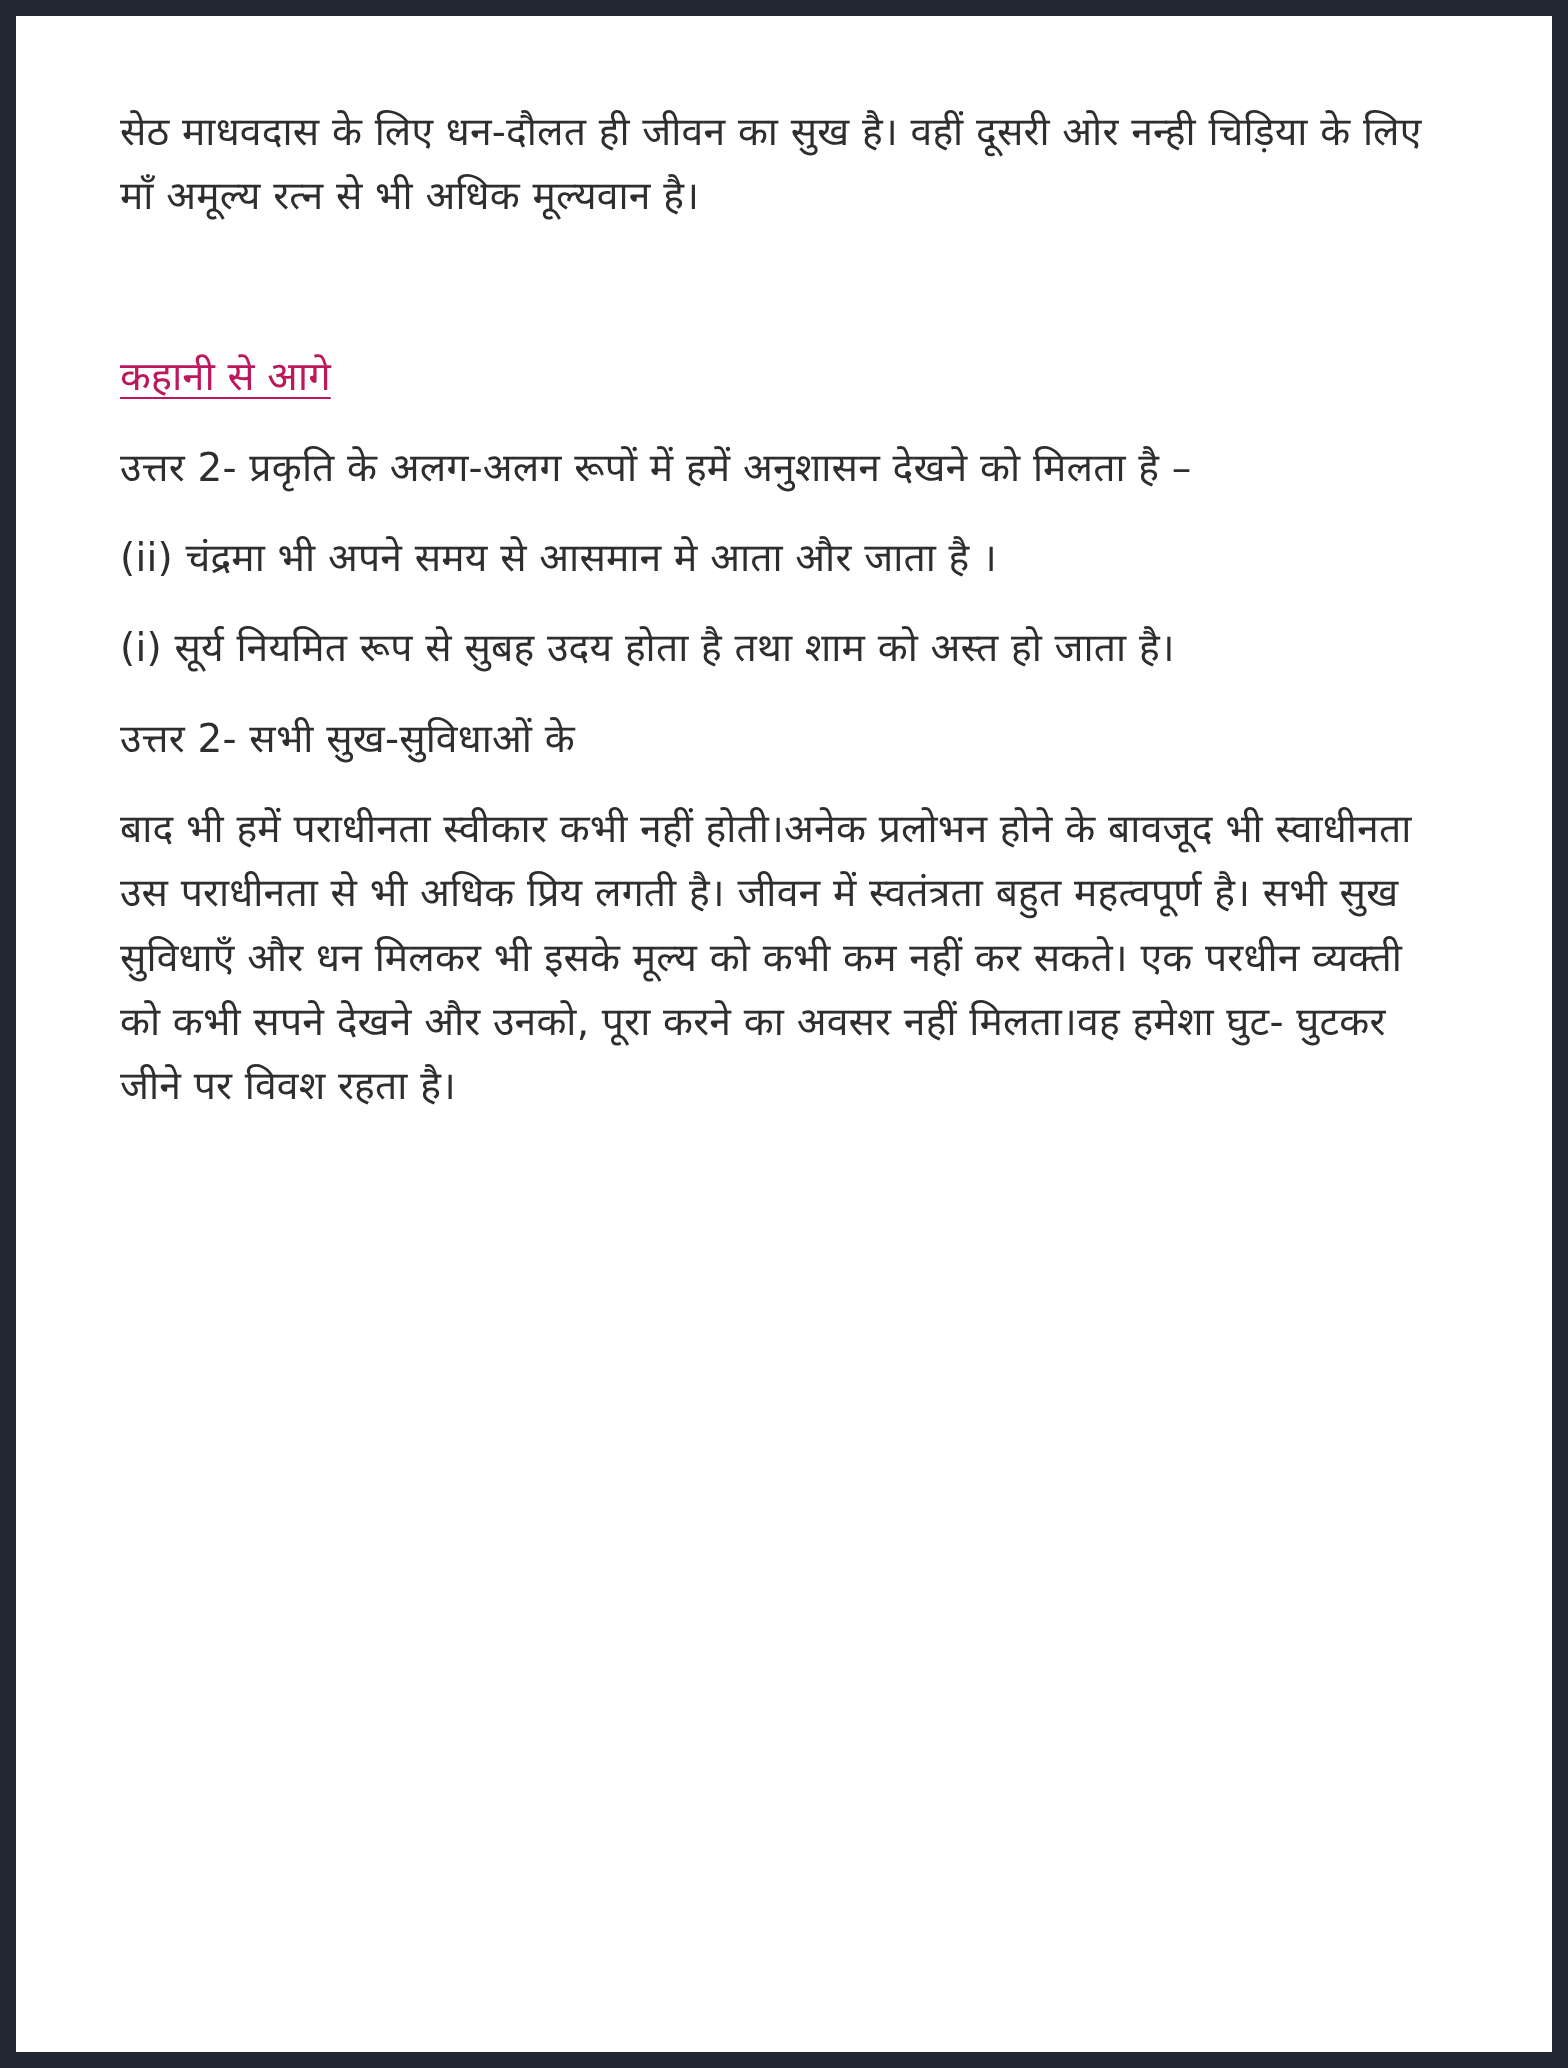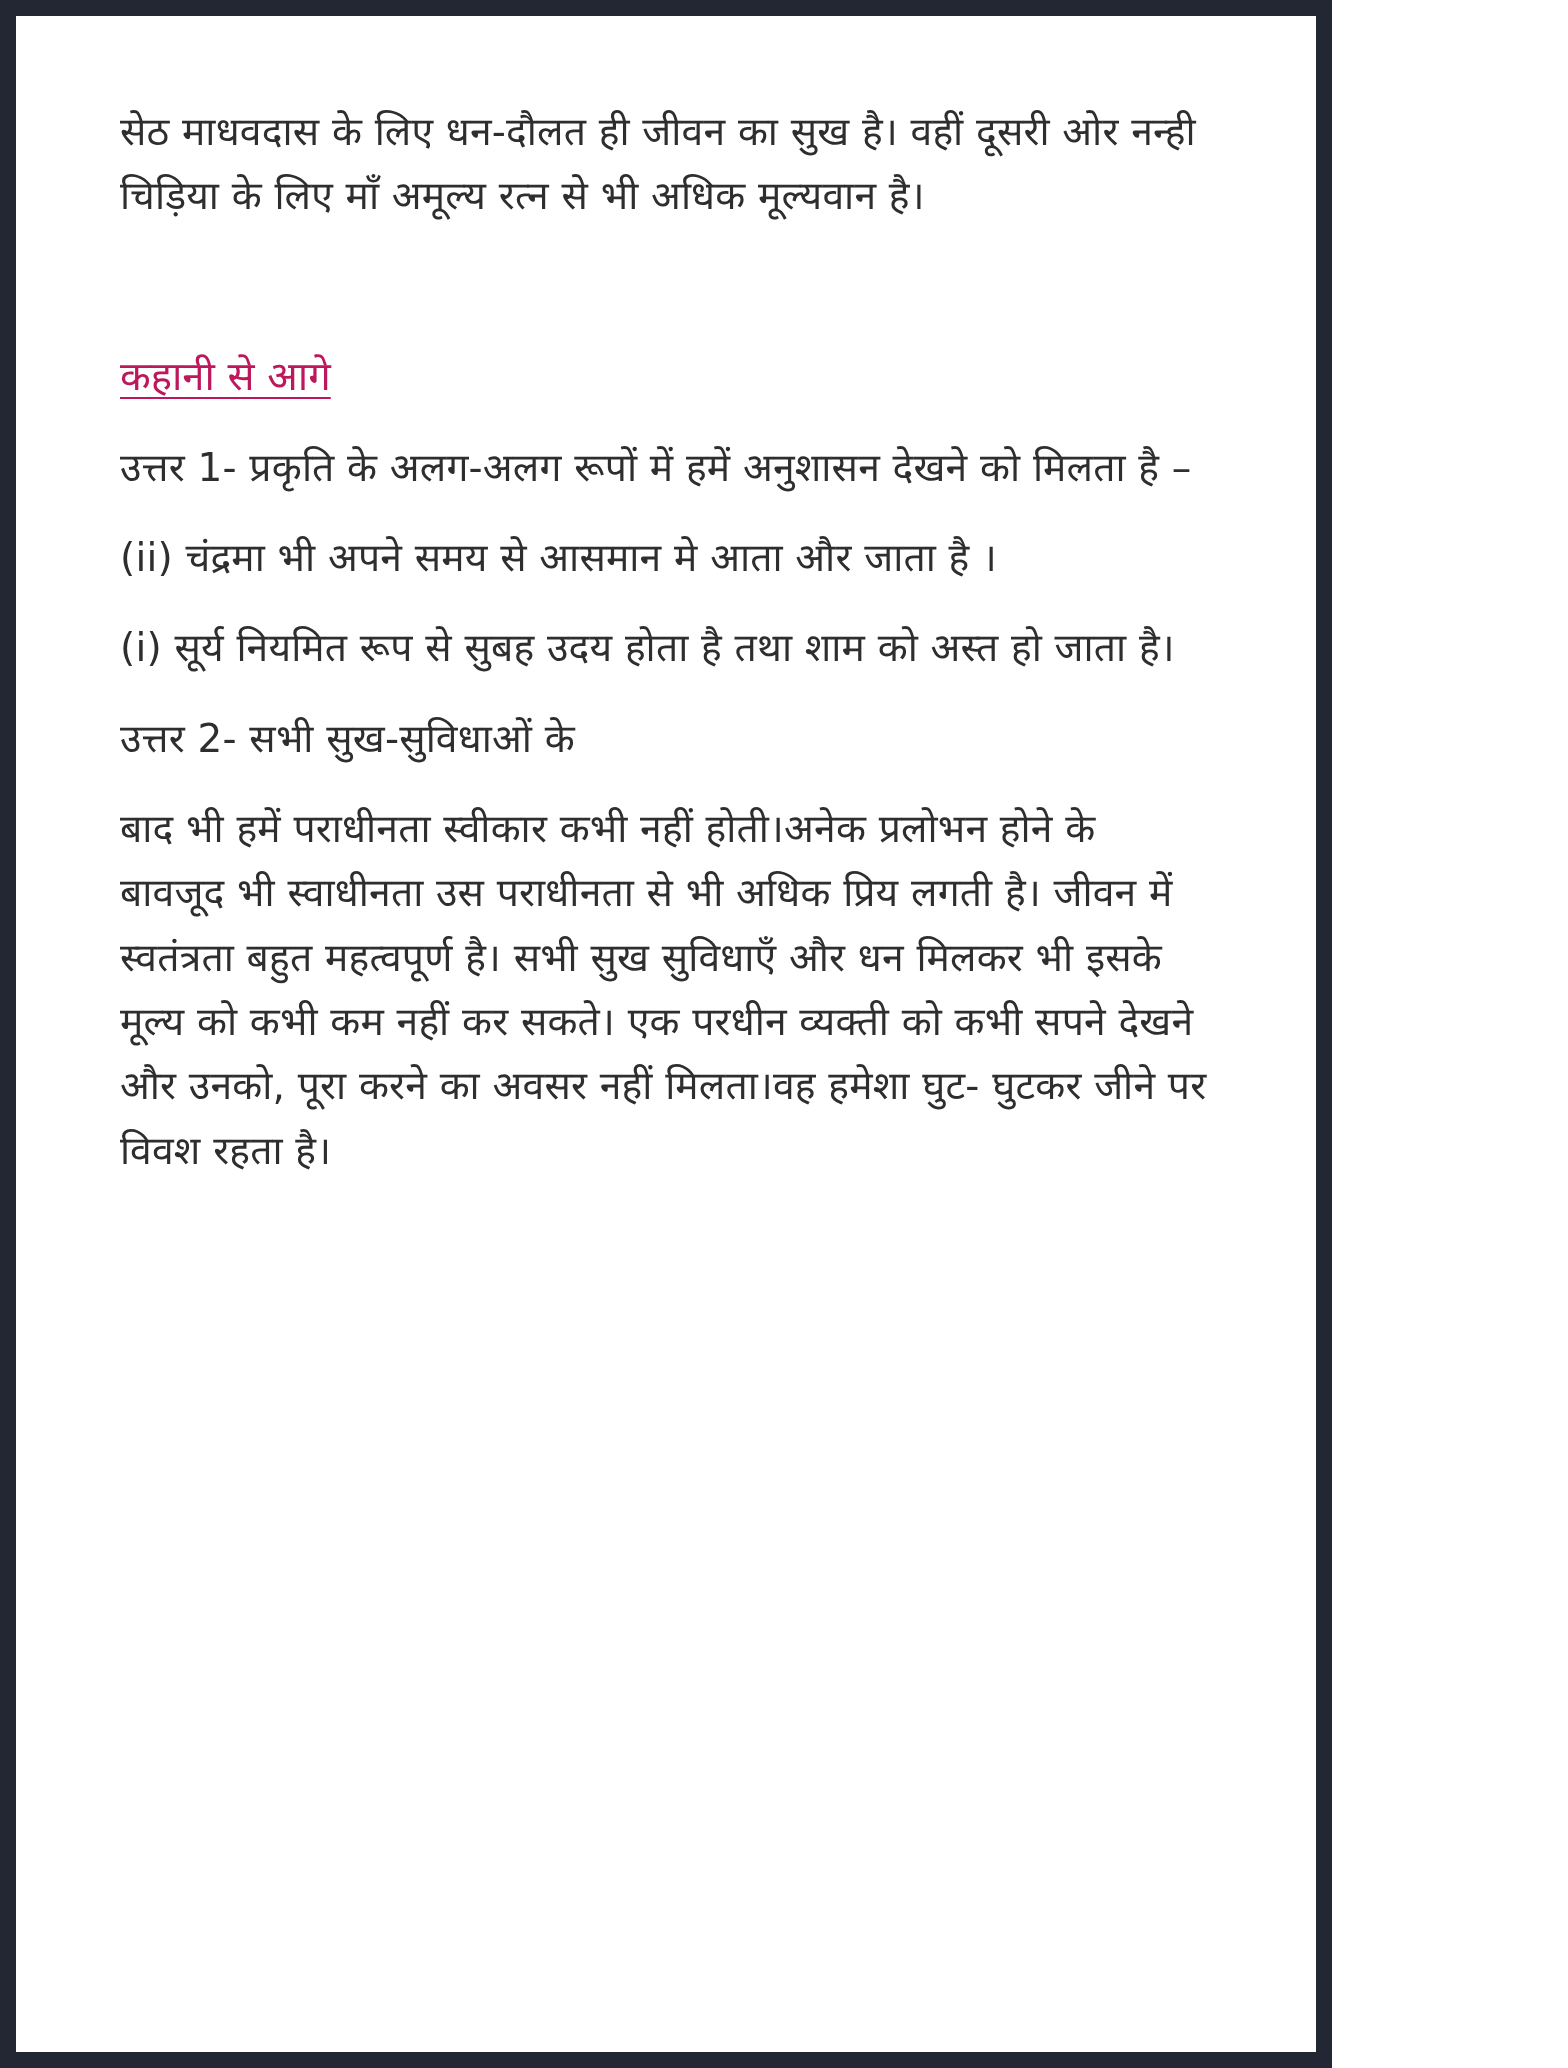"सेठ माधवदास के लिए धन-दौलत" .page { width: 1332px -> 1568px }
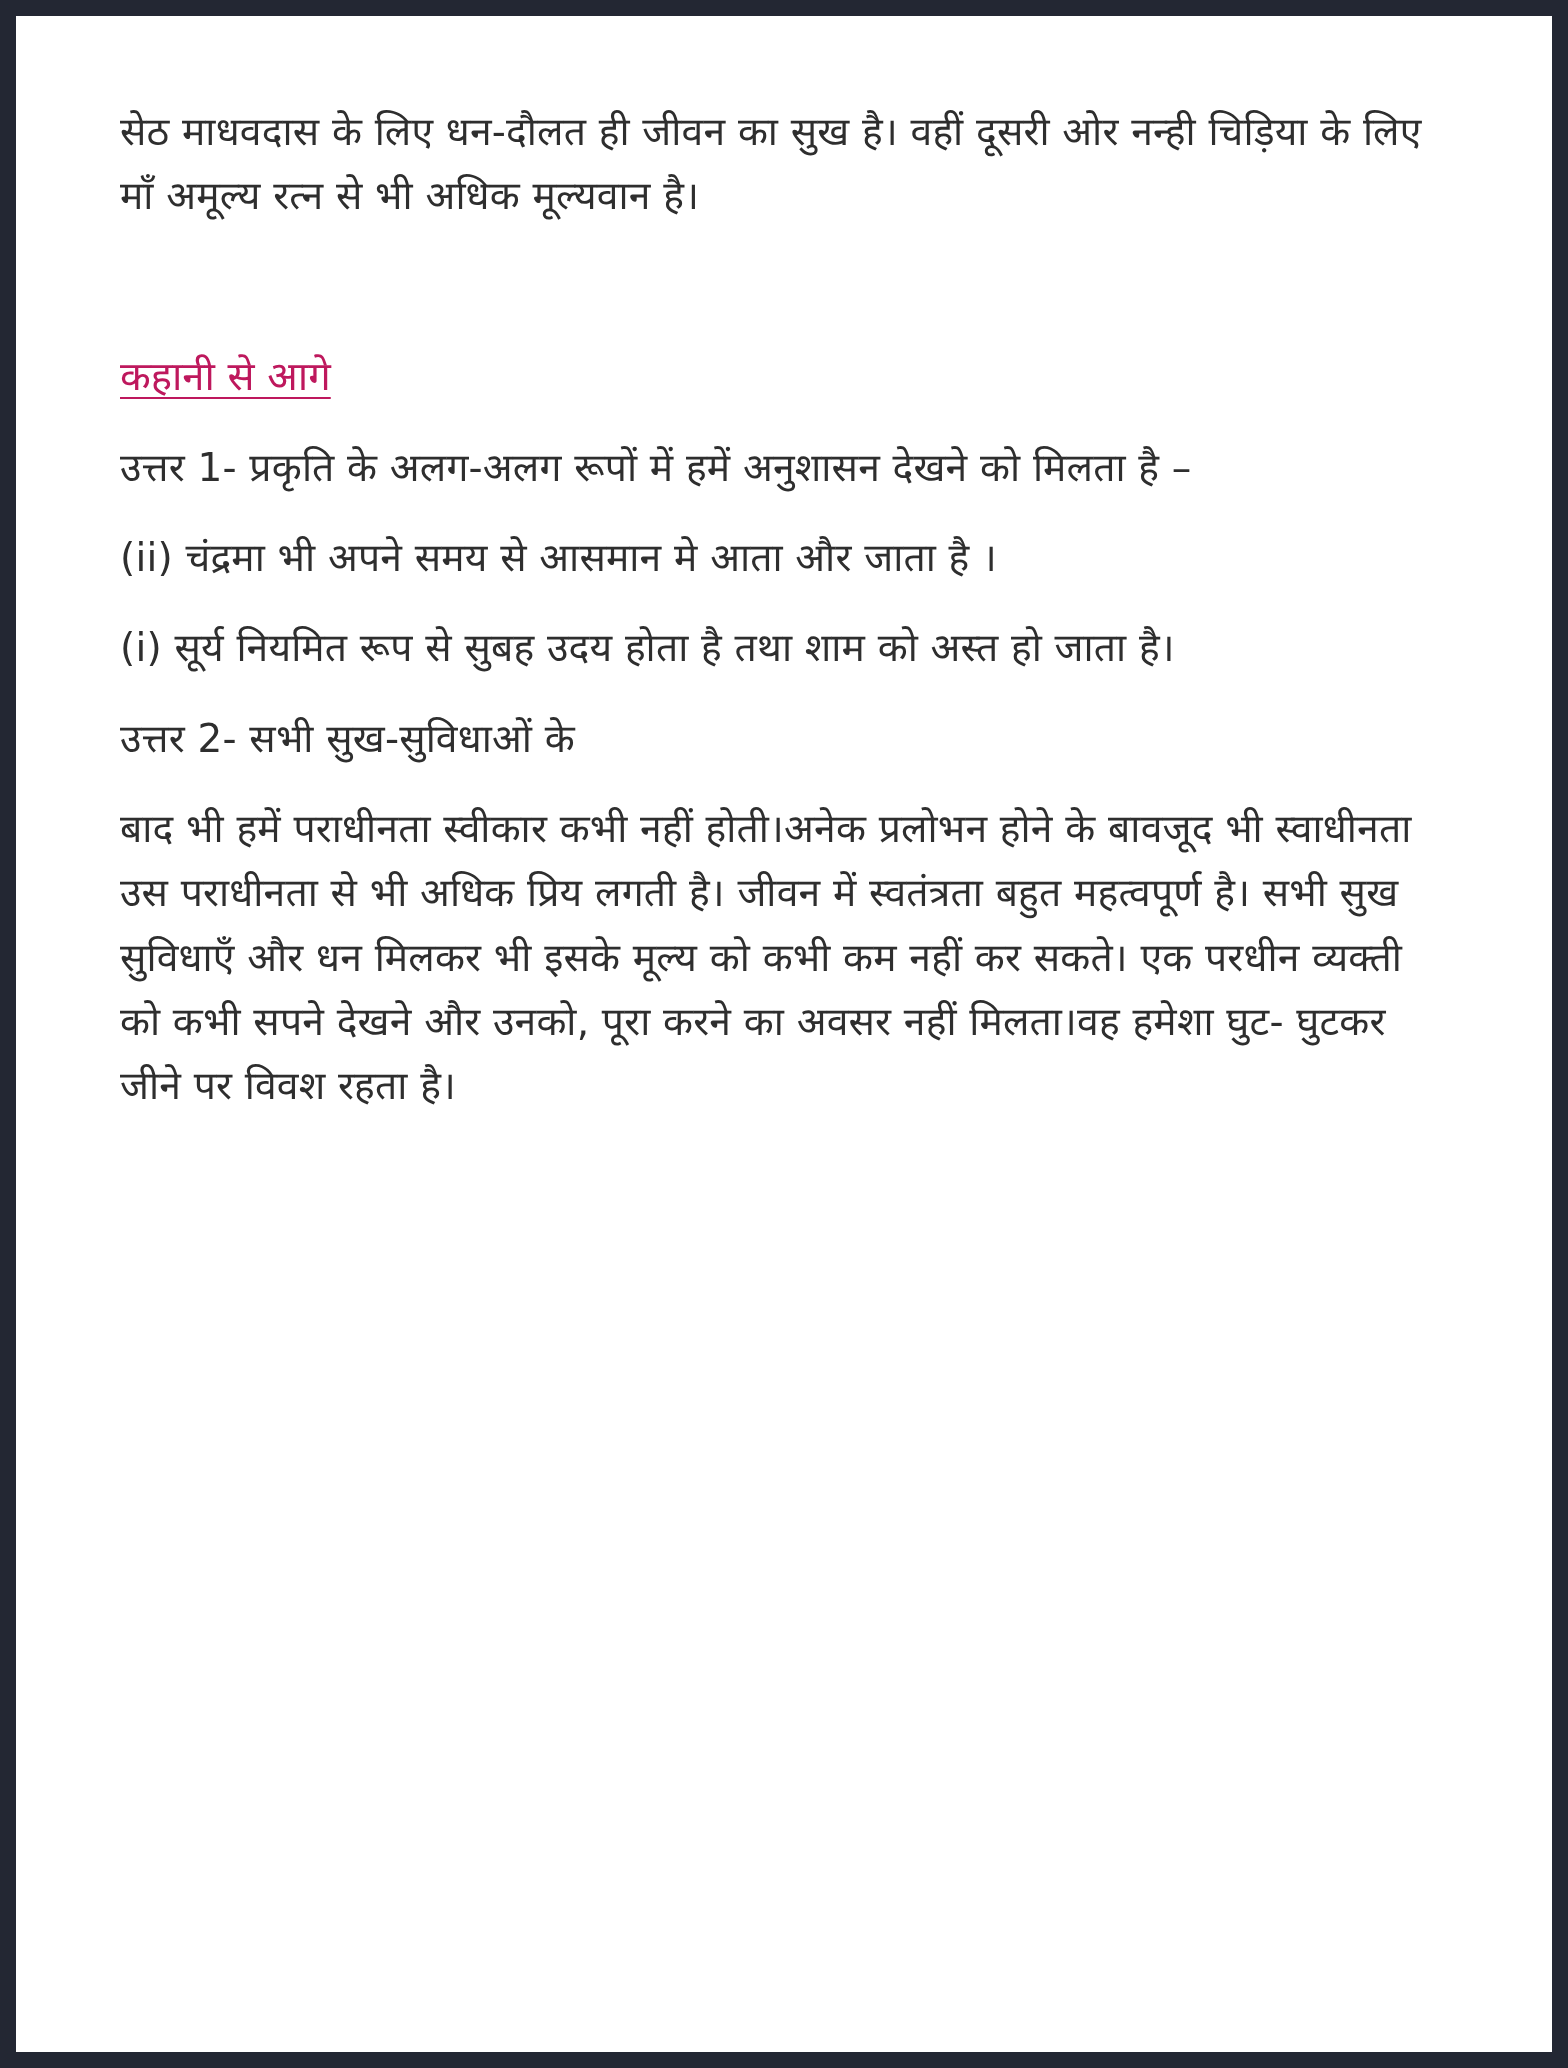"उत्तर 1- प्रकृति के अलग-अलग" p.para { text: 1- -> 2- }
